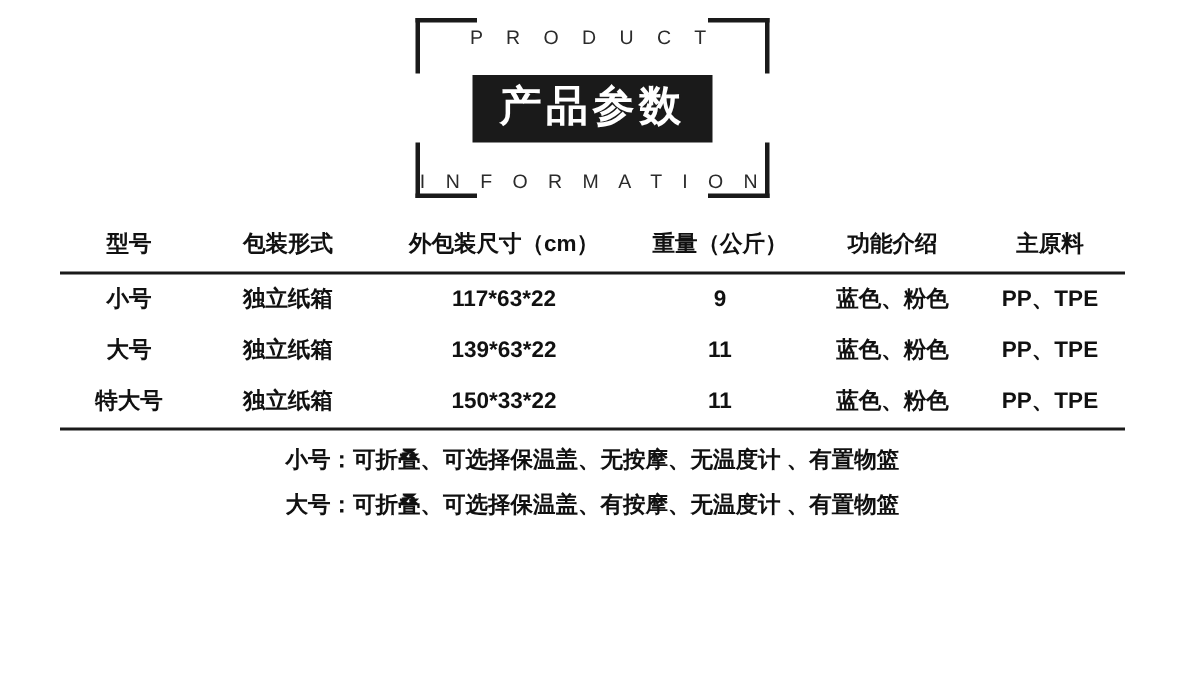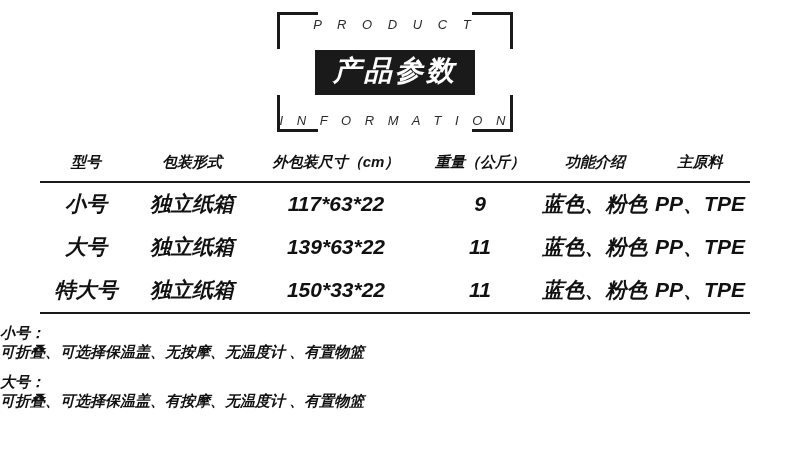"P R O D U" .page { font-style: italic -> none }
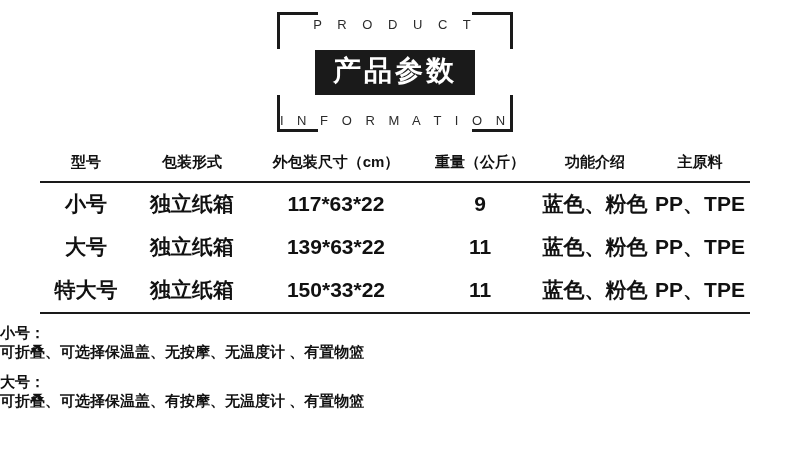"小号" .spec-table th, .spec-table td { font-size: 21px -> 15px }
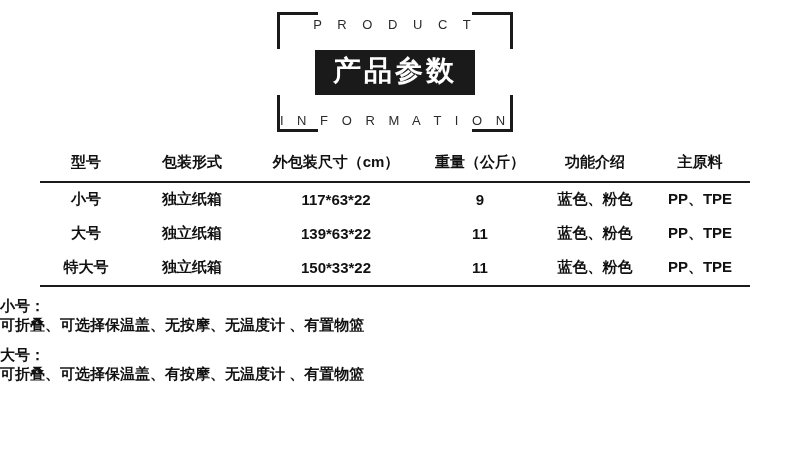"小号：" .func-row { flex-direction: column -> none }
